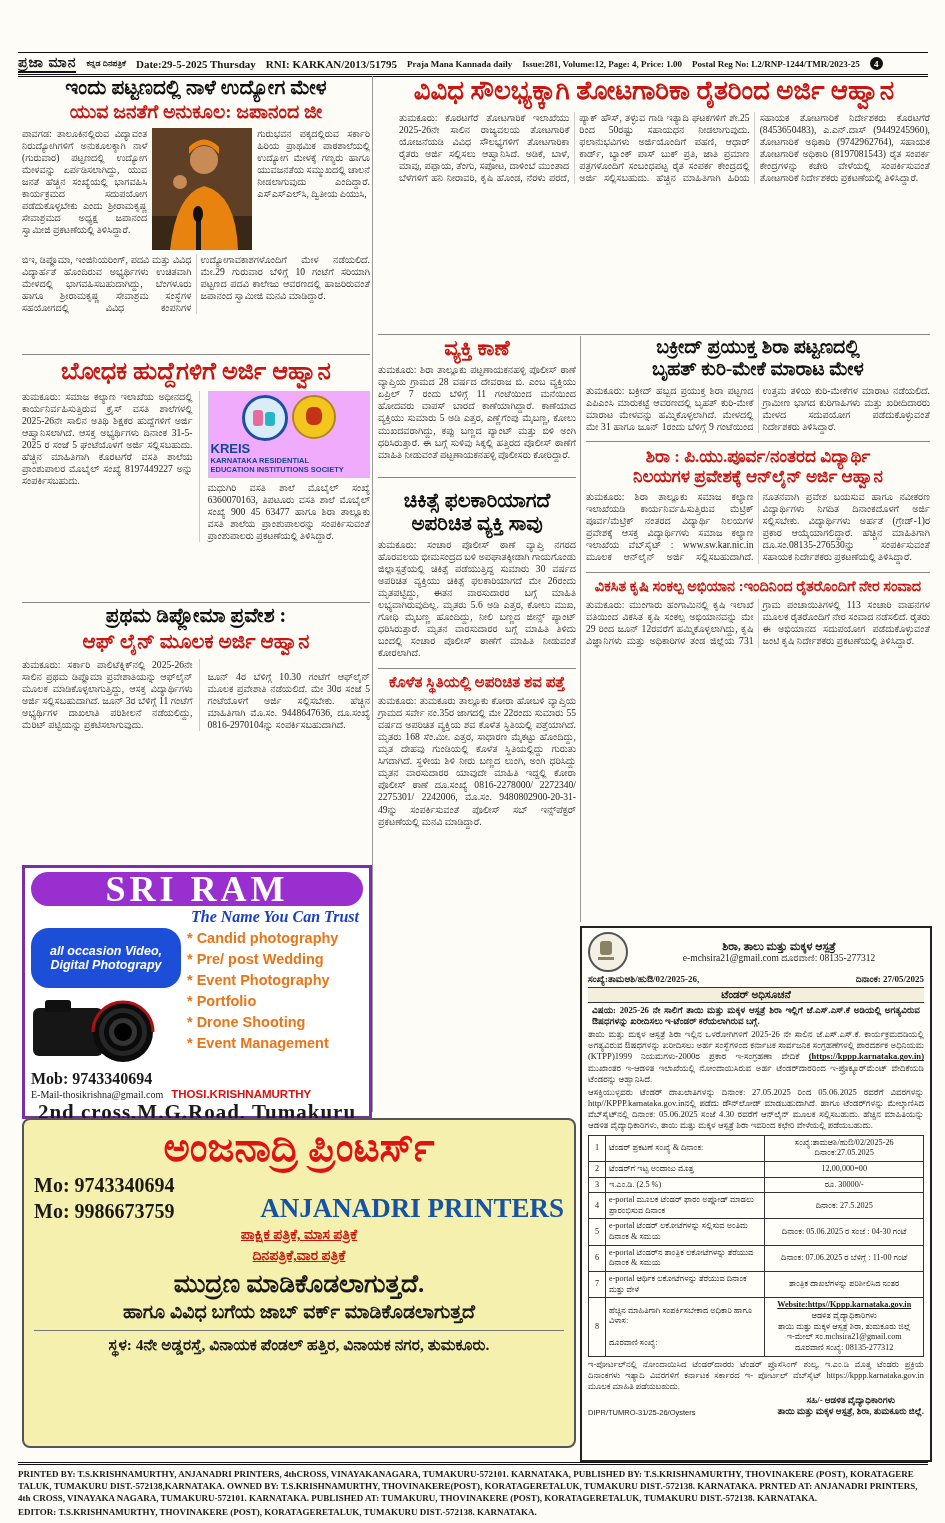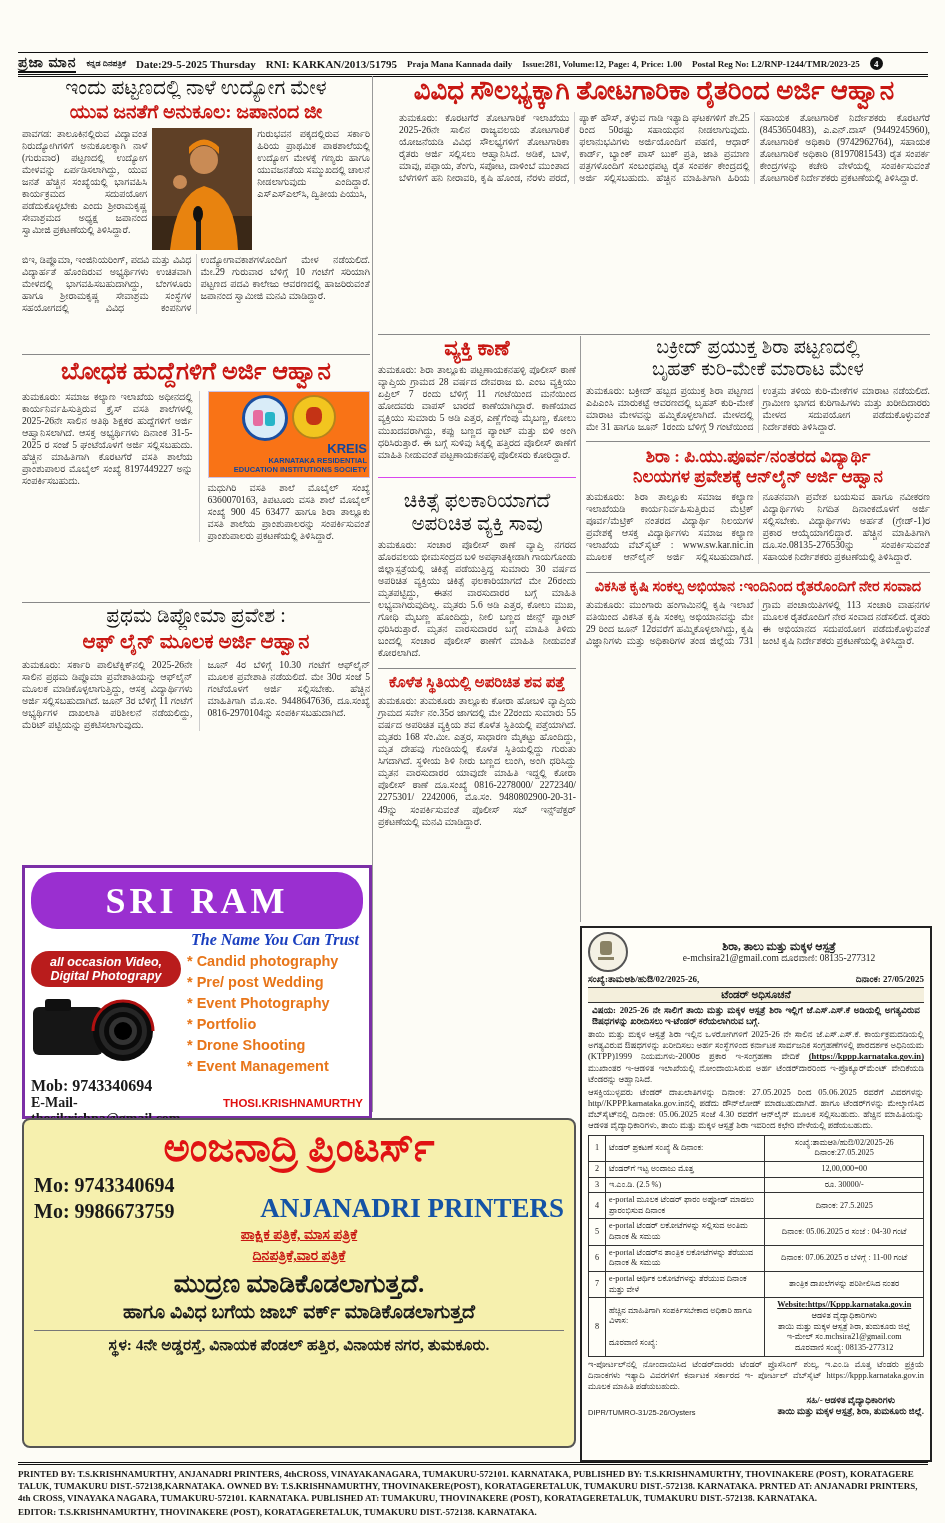"ಇಂದು ಪಟ್ಟಣದಲ್ಲಿ ನಾಳೆ ಉದ್ಯೋಗ ಮೇಳ" .hl-black { font-weight: normal -> bold }
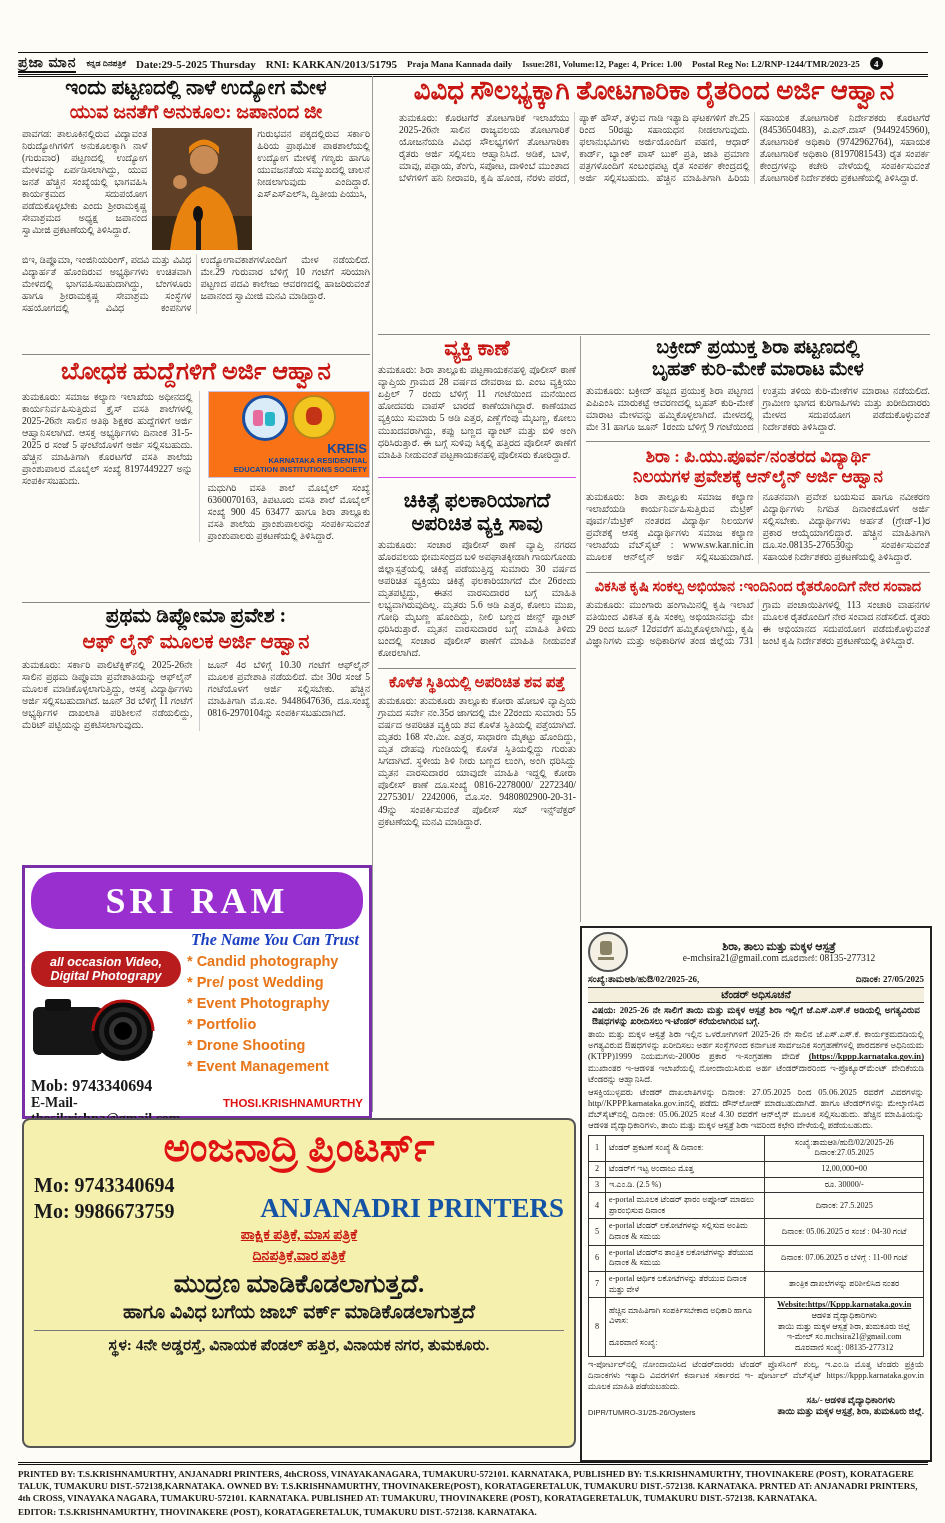"KREIS" .kreis-box { background: #f97316 -> #f0abfc; text-align: right -> left }
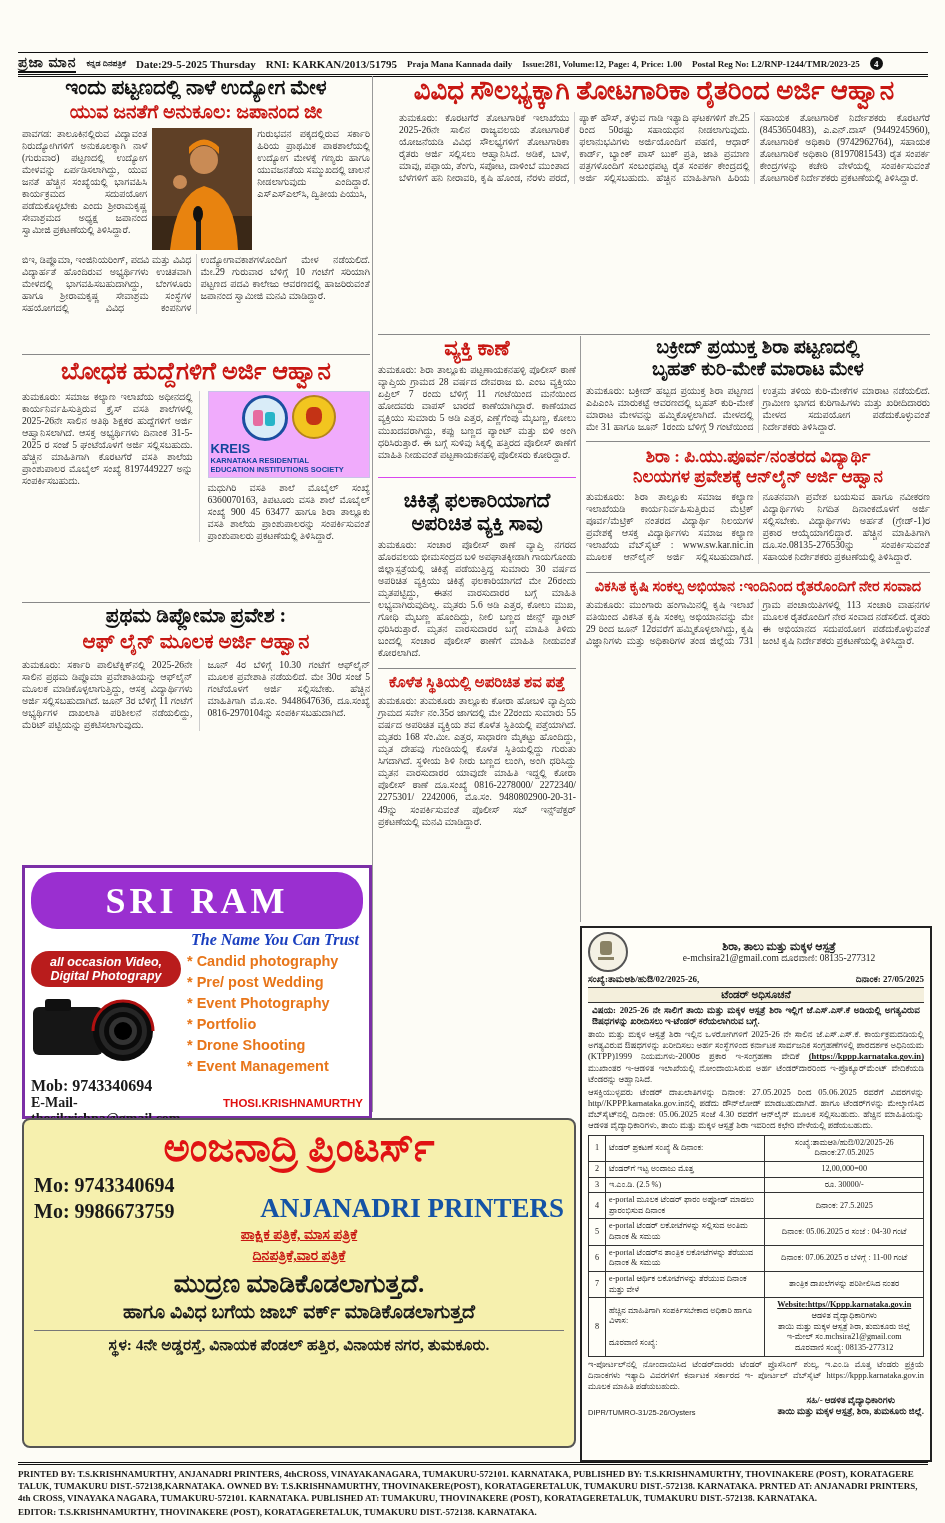"ಜೂನ್ 4ರ ಬೆಳಿಗ್ಗೆ 10.30 ಗಂಟೆಗೆ" div.body-txt { margin-top: none -> 12px }
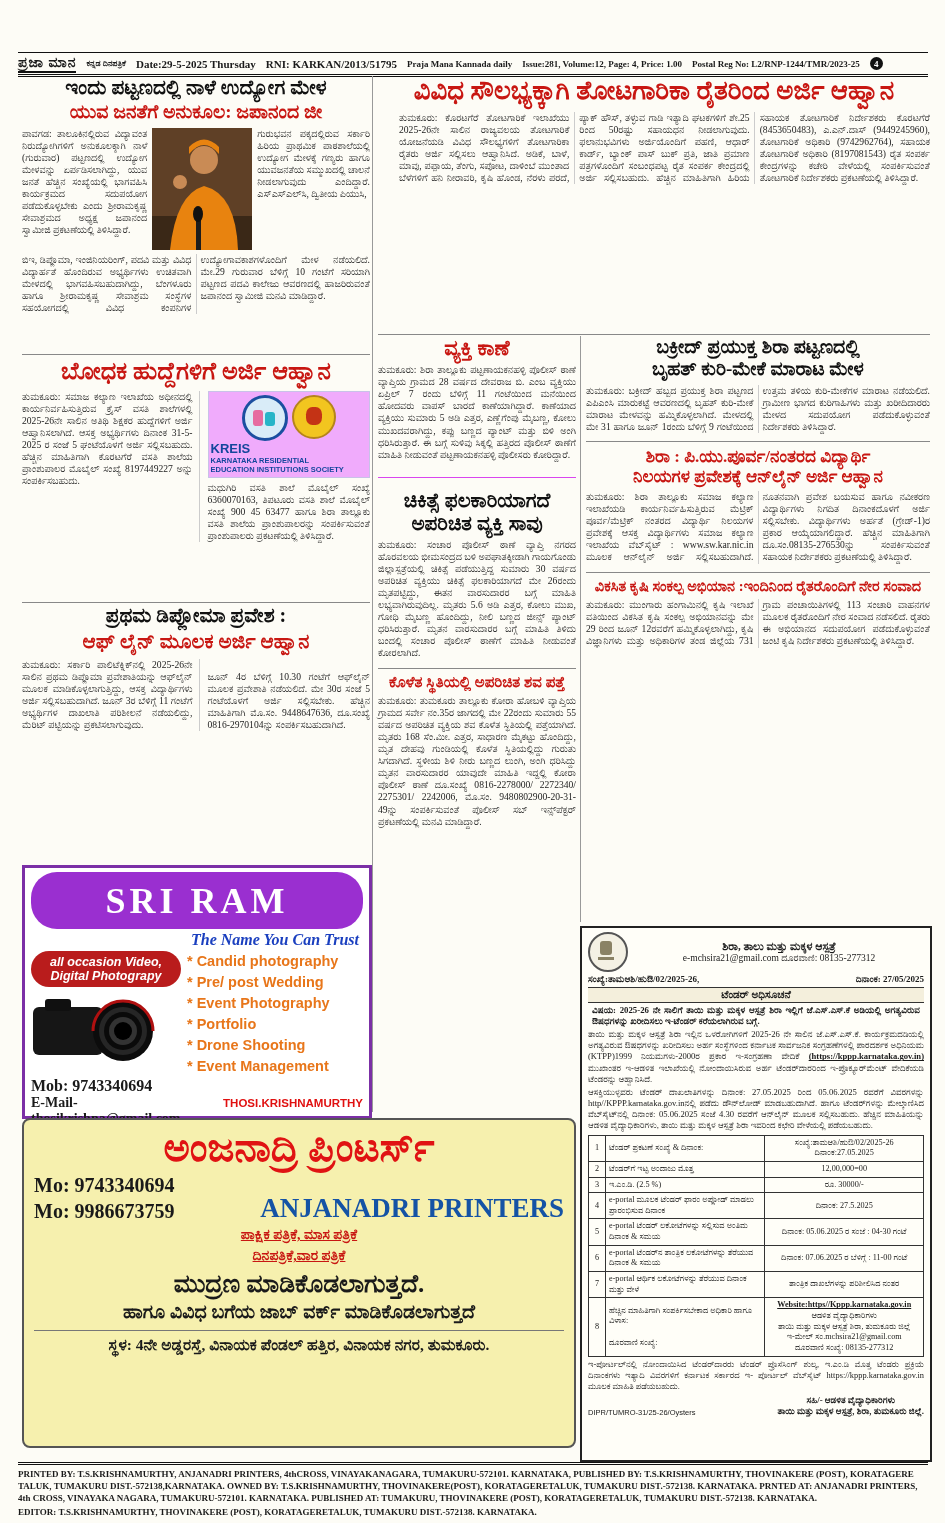"SRI RAM" .sr-banner { height: 57px -> 34px }
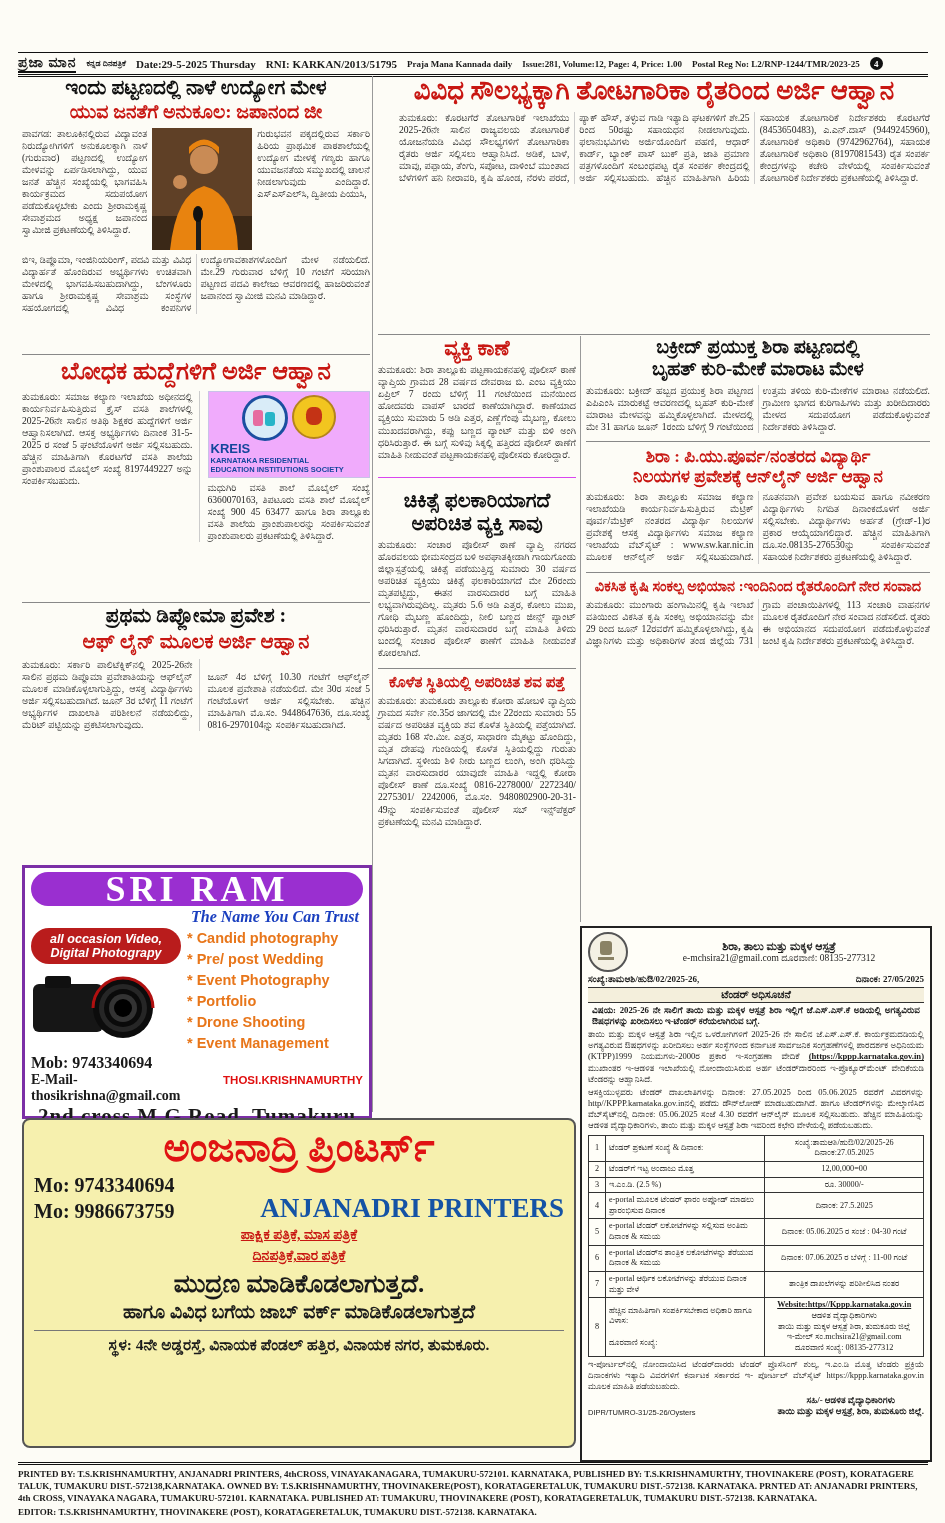"all occasion Video," .sr-bubble { background: #b91c1c -> #1d4ed8; padding: 4px 6px -> 16px 6px }
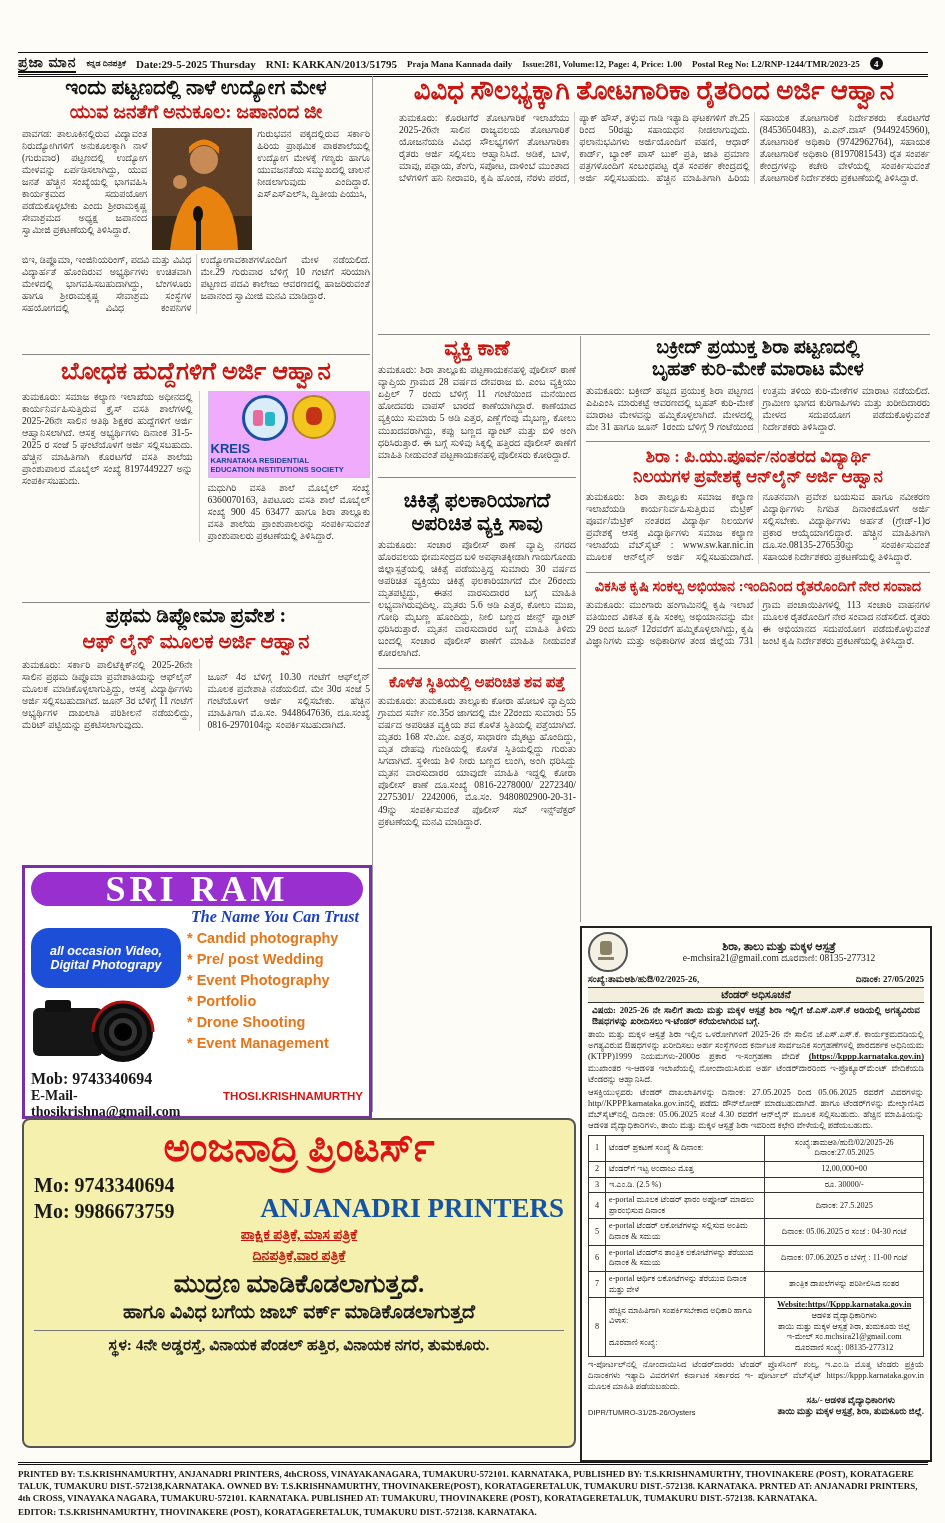"E-Mail-thosikrishna@gmail.com" .sr-mail { font-size: 14px -> 10px; font-weight: bold -> normal }
